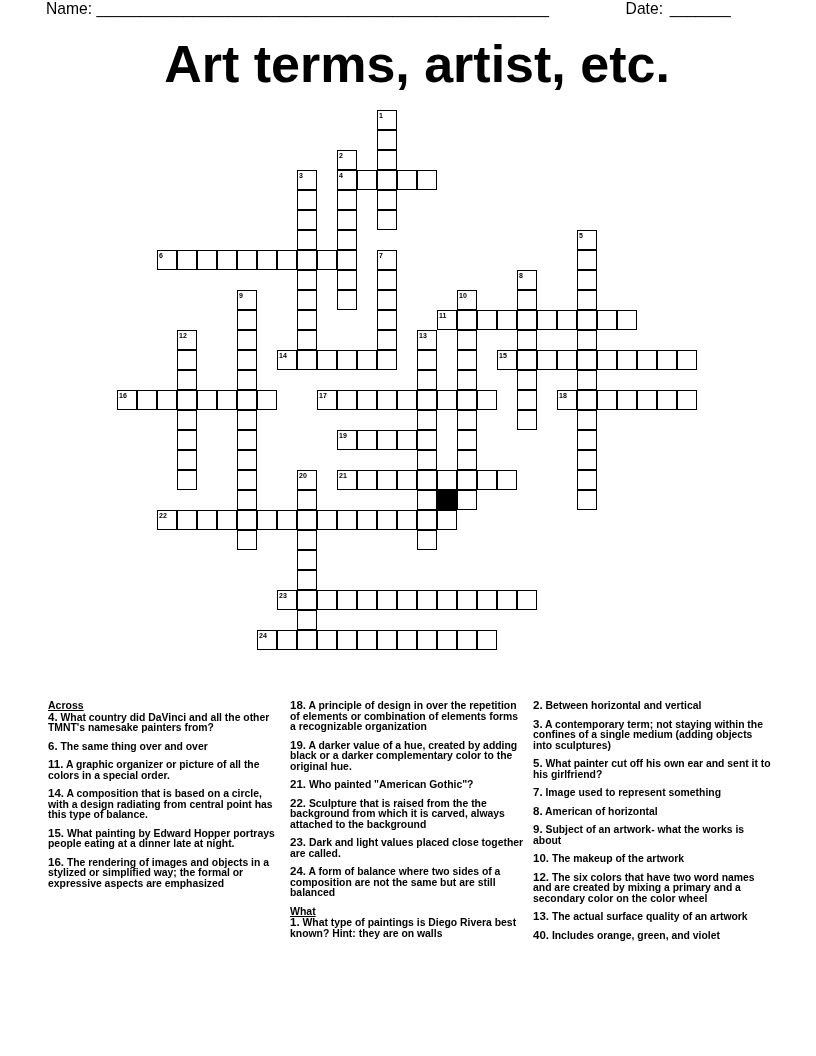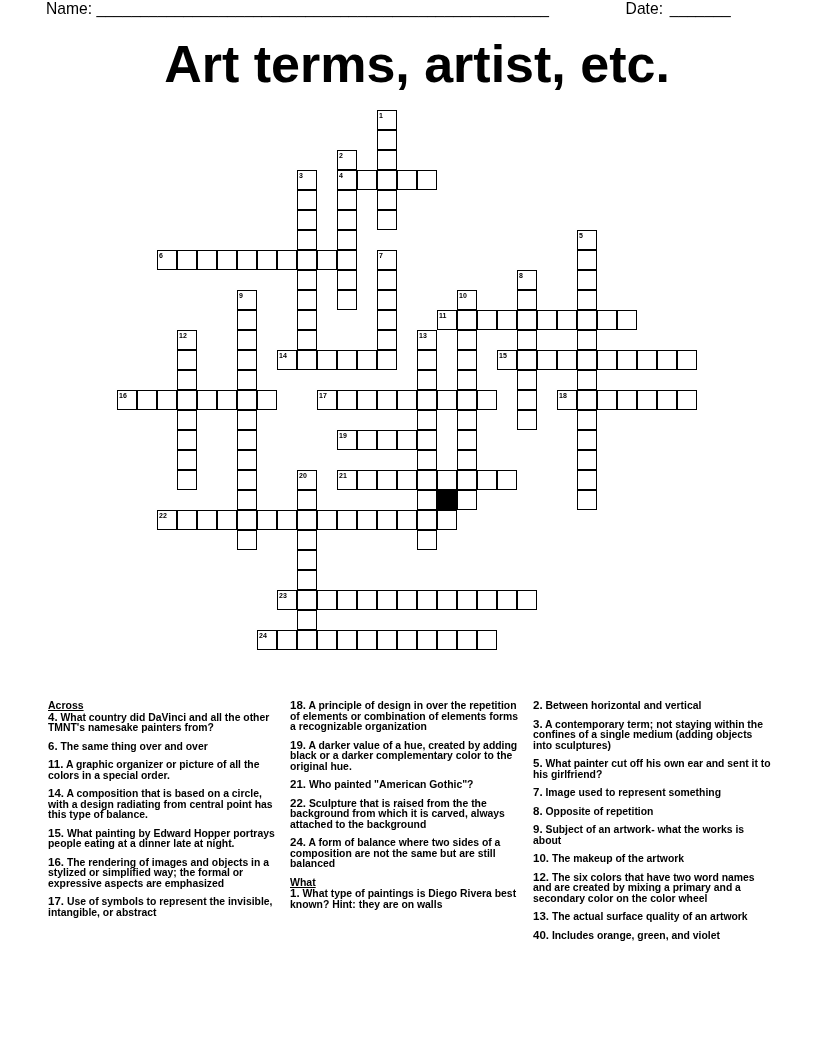"Opposite of repetition" span { text: Opposite of repetition -> American of horizontal }
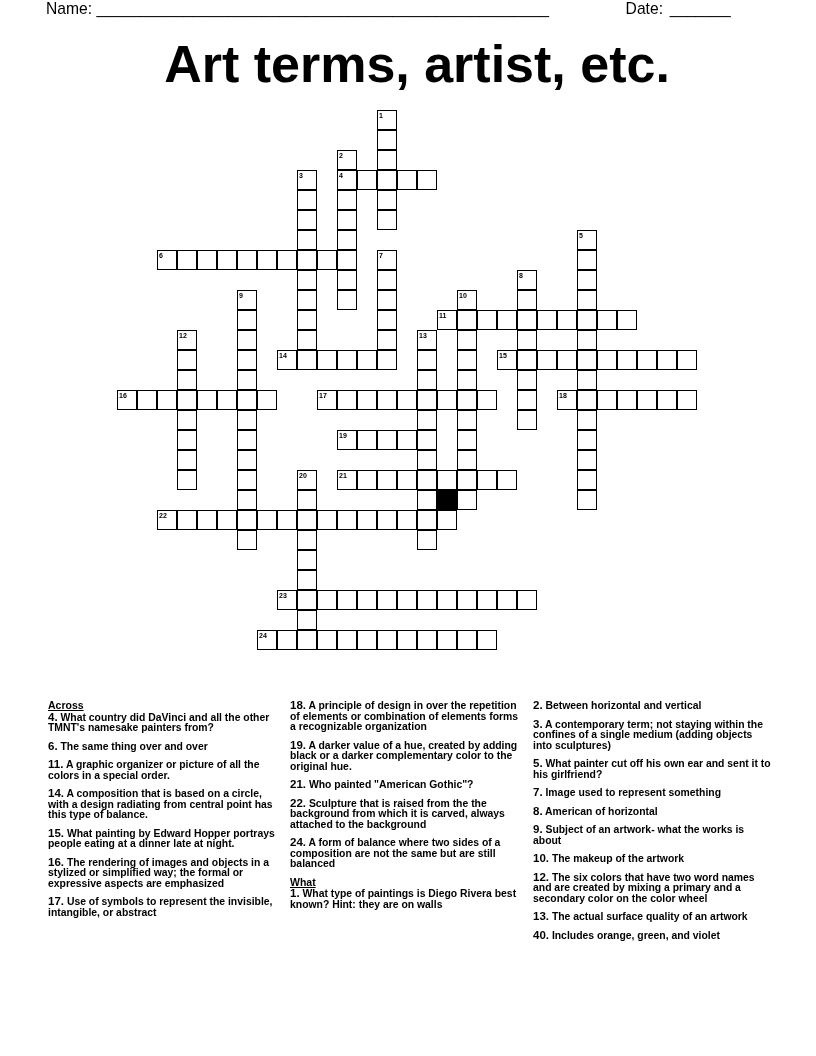"23. Dark and light values" div.clue { html: none -> <div><span>23.</span> <span>Dark and light values placed close together are called.</span></div> }
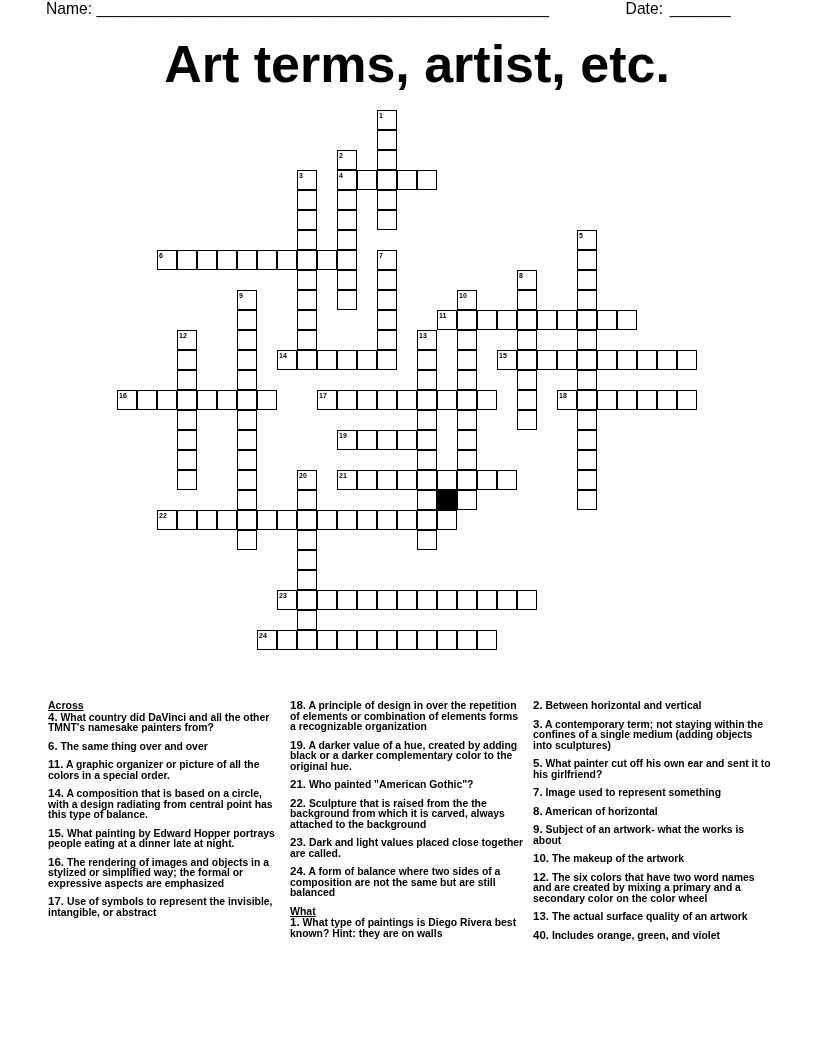"17. Use of symbols to" div.clue { html: <div><span>17.</span> <span>Use of symbols to represent the invisible, intangible, or abstract</span></div> -> none }
